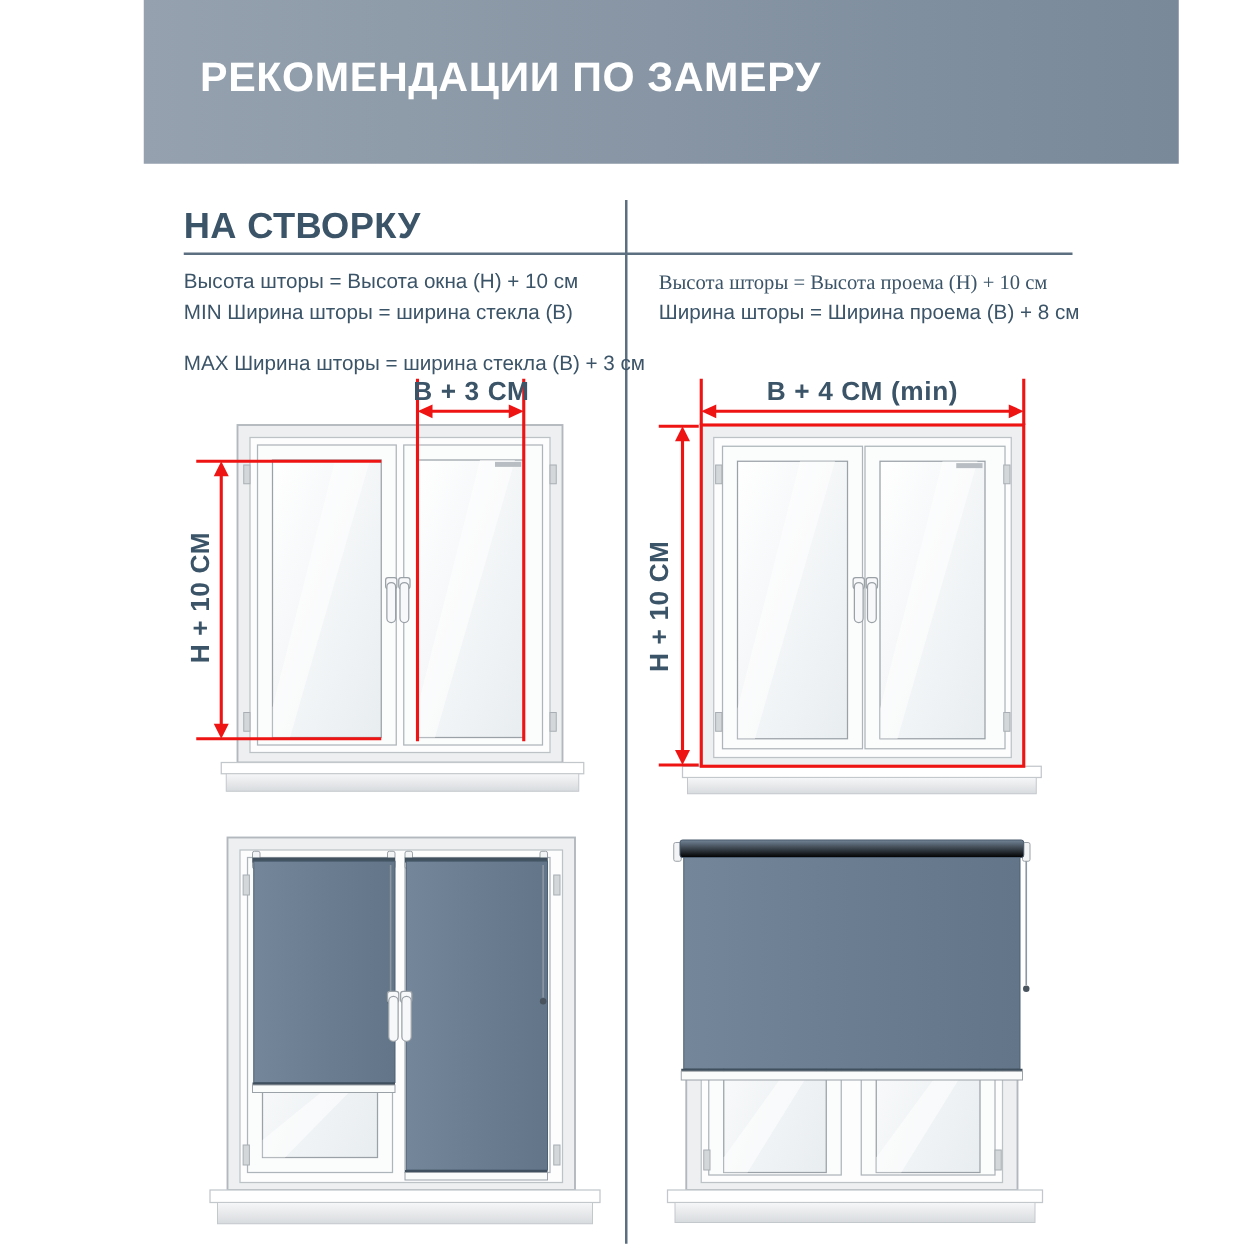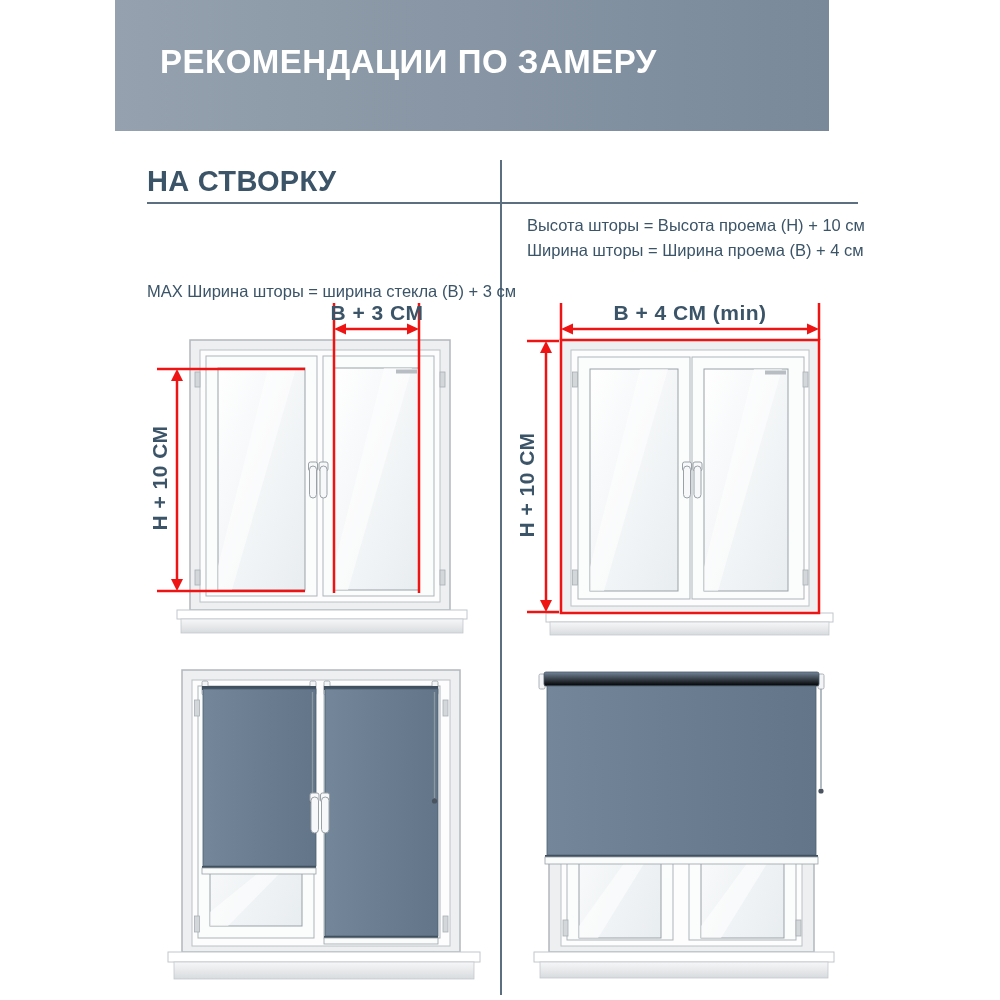"РЕКОМЕНДАЦИИ ПО ЗАМЕРУ" .banner { width: 714px -> 828px }
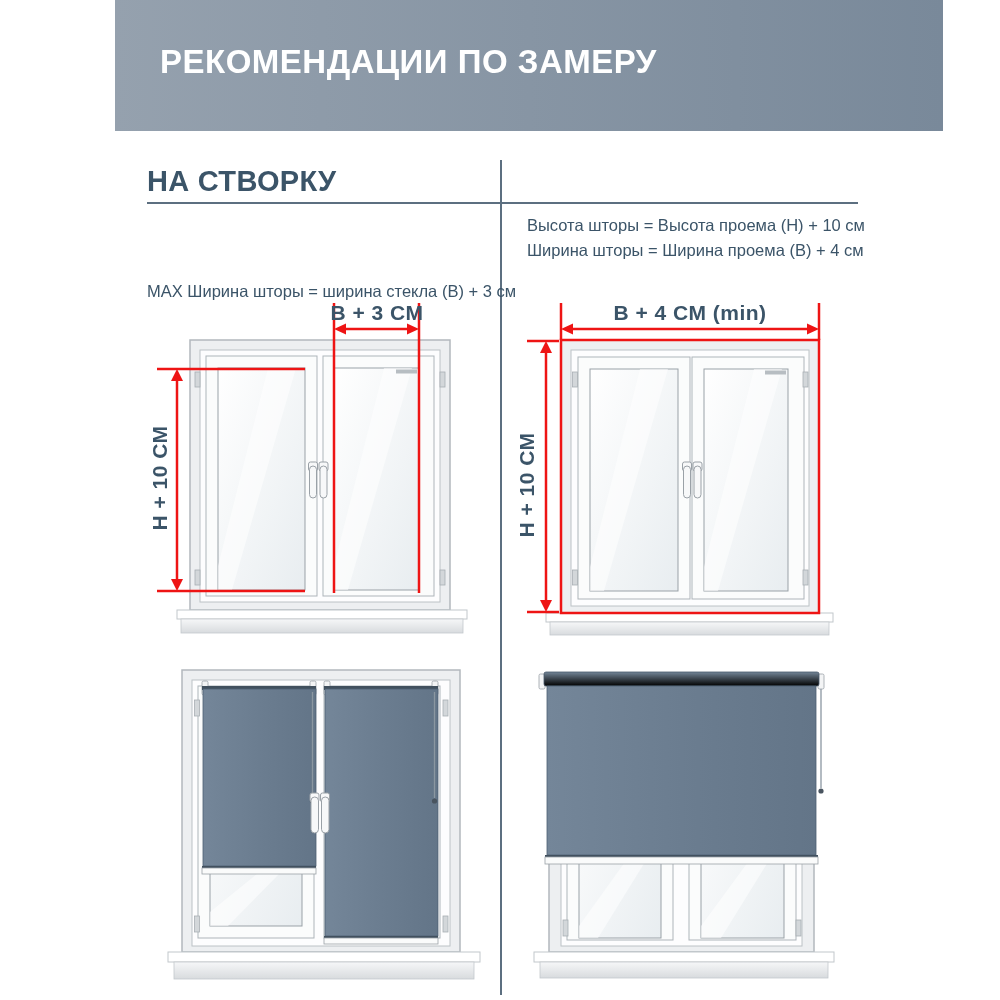"Высота шторы = Высота окна" p.formula { html: none -> <p>Высота шторы = Высота окна (Н) + 10 см</p> }
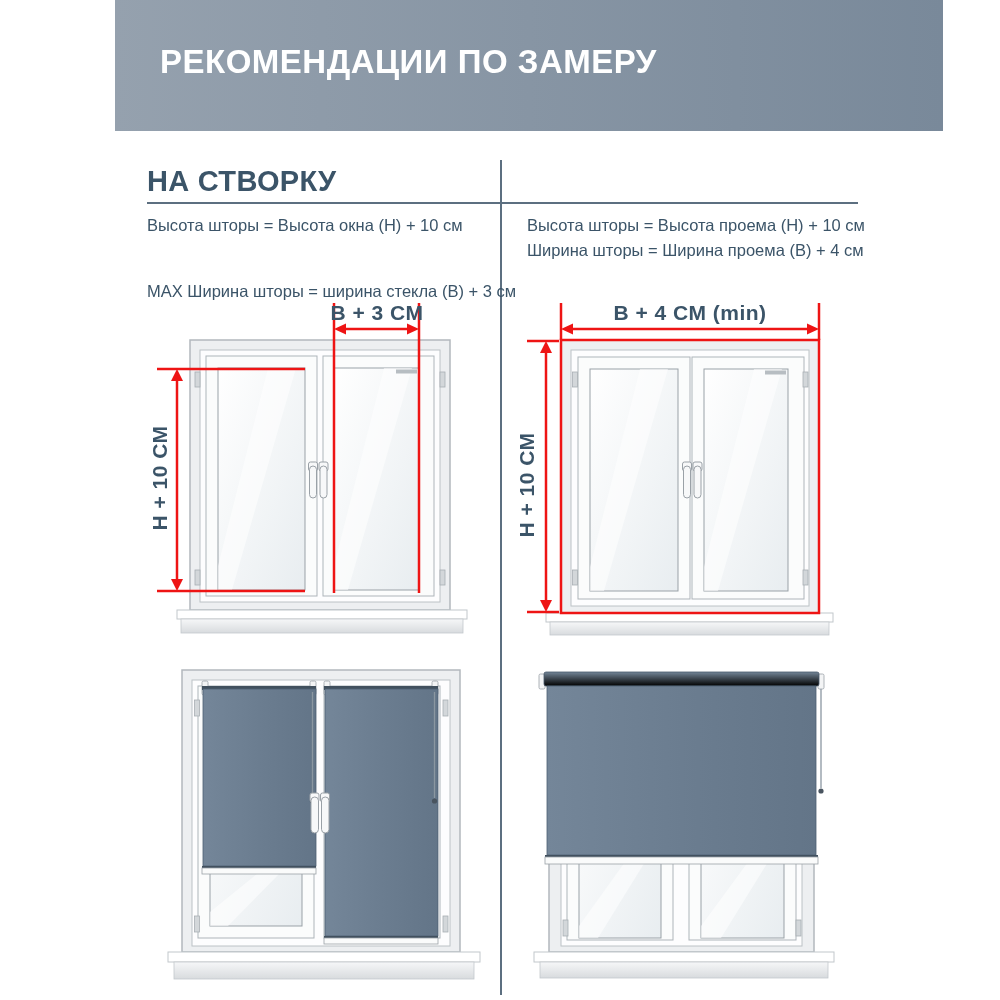"Высота шторы = Высота проема" #f-o0 { font-family: none -> Liberation Serif, serif }
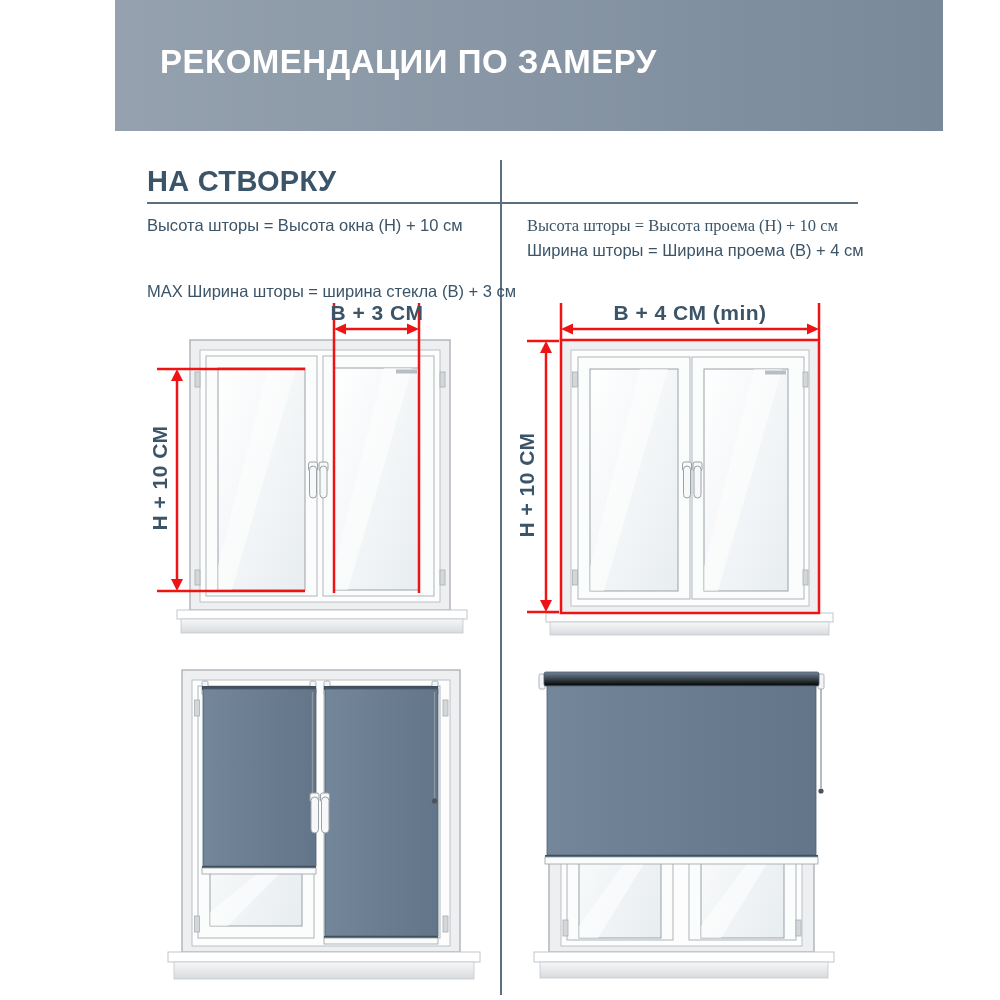"MIN Ширина шторы = ширина" p.formula { html: none -> <p>MIN Ширина шторы = ширина стекла (В)</p> }
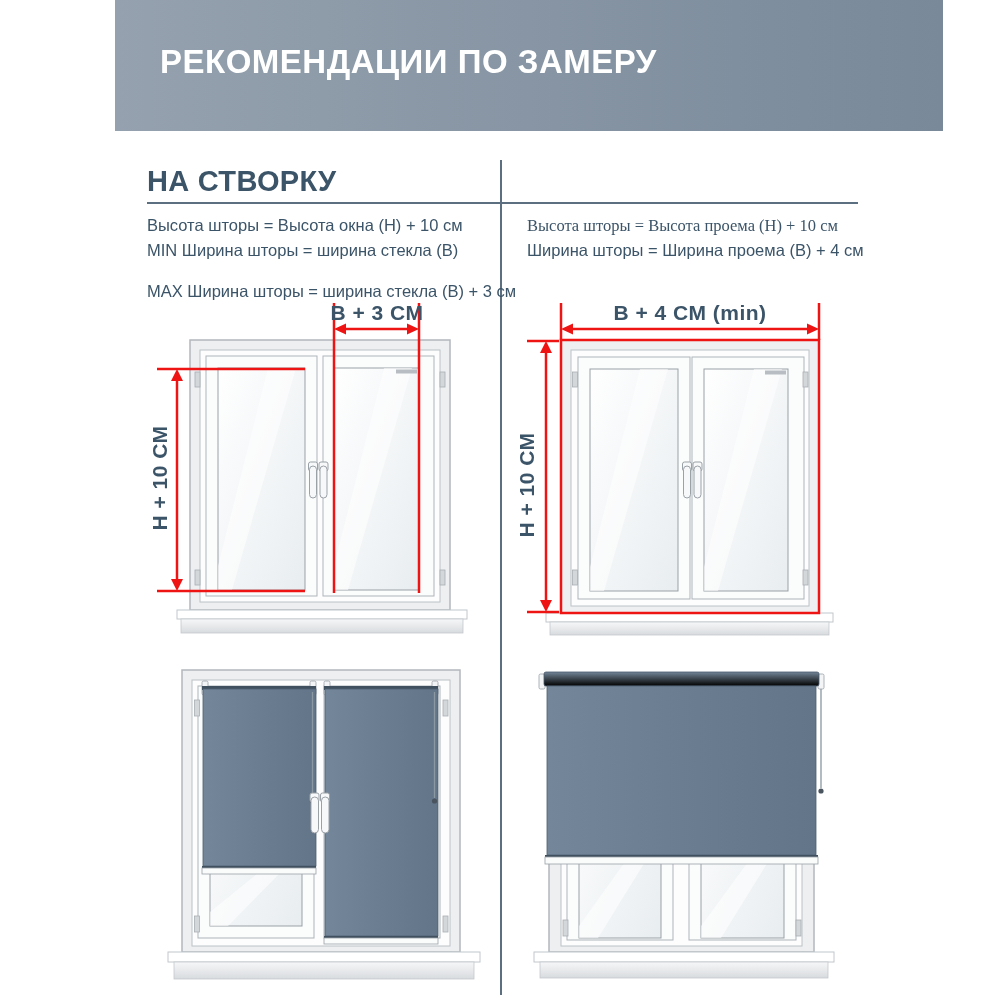"Ширина шторы = Ширина проема" p.formula { text: 4 -> 8 }
